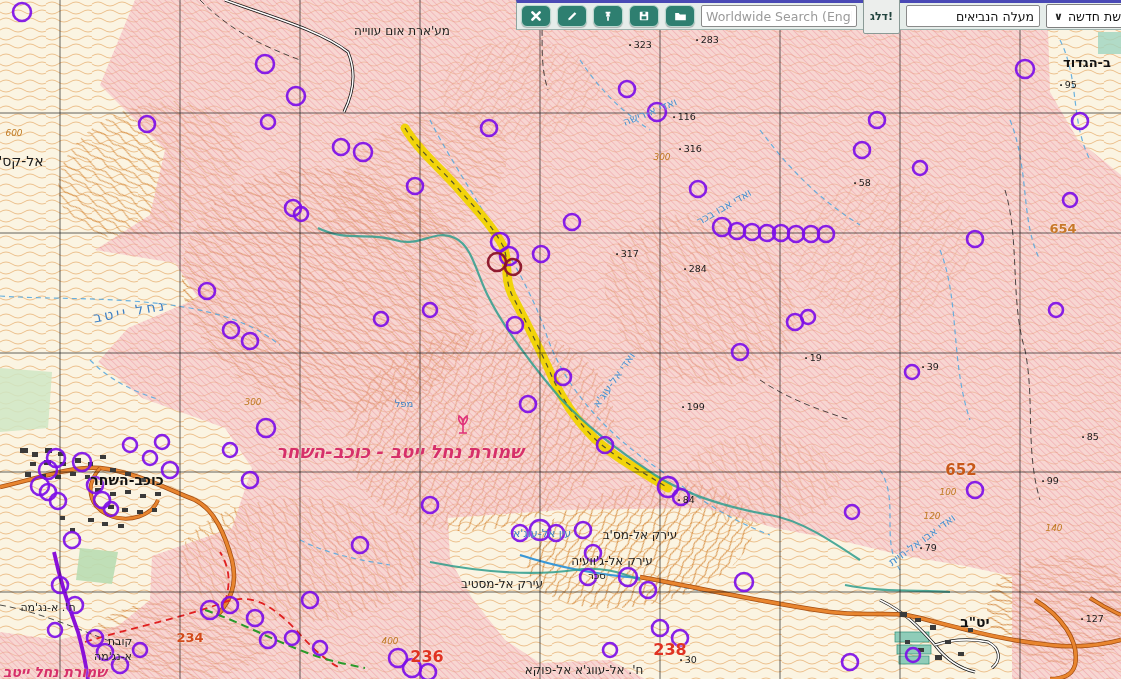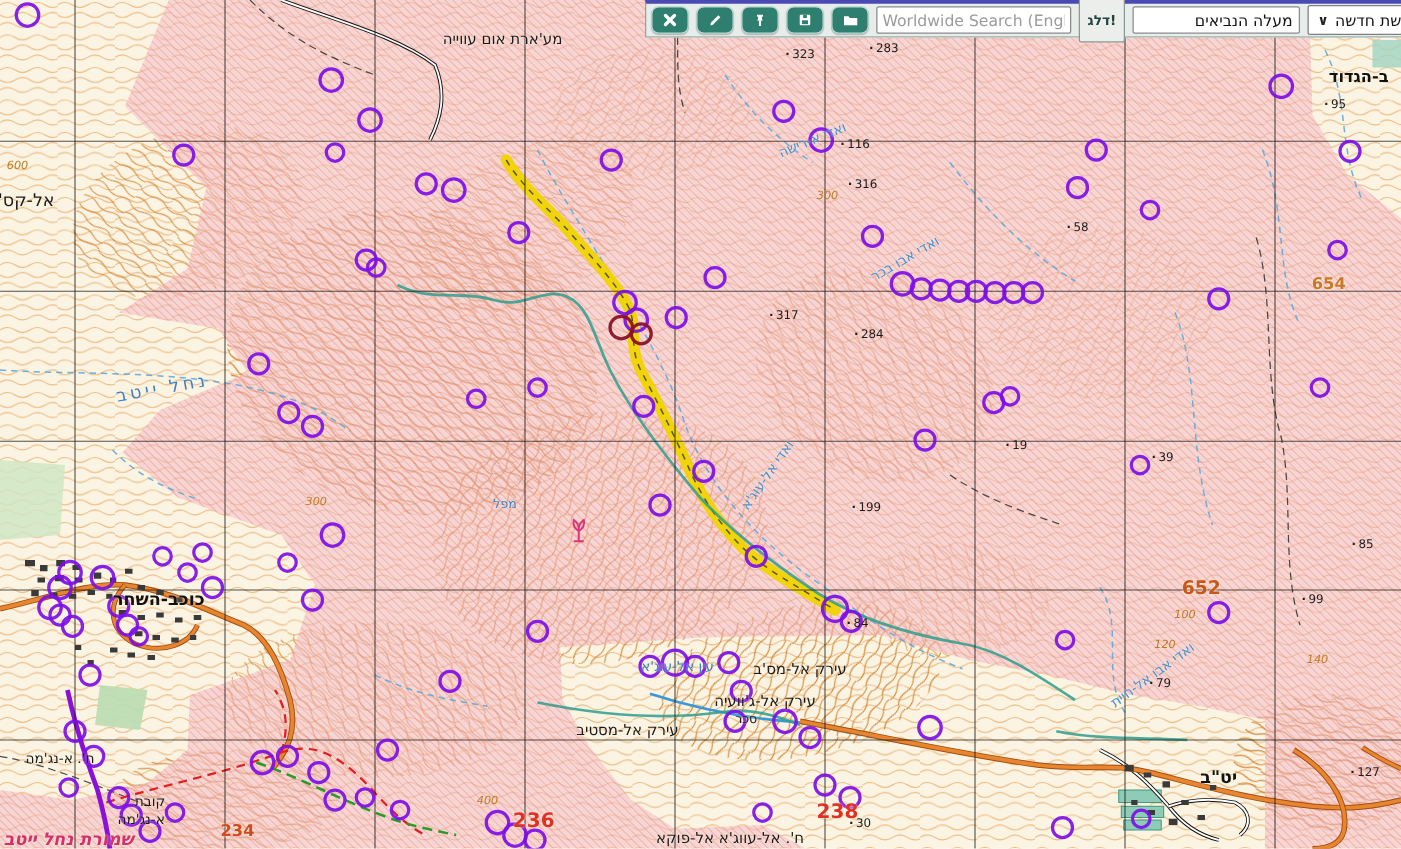"שמורת נחל ייטב - כוכב-השחר" div.lbl { html: none -> <div>שמורת נחל ייטב - כוכב-השחר</div> }
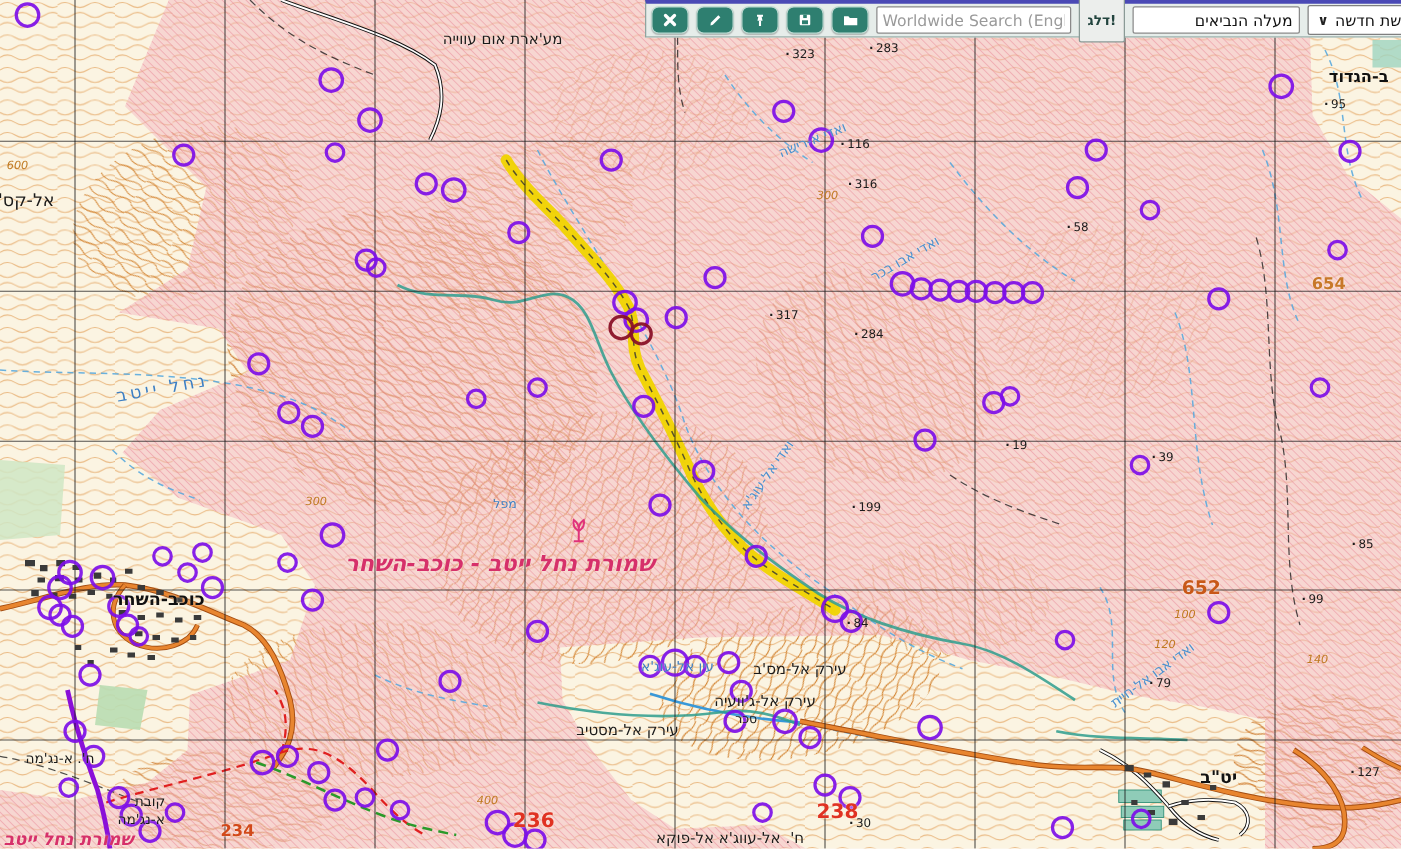"234" div.glabel { margin-top: 28px -> none }
